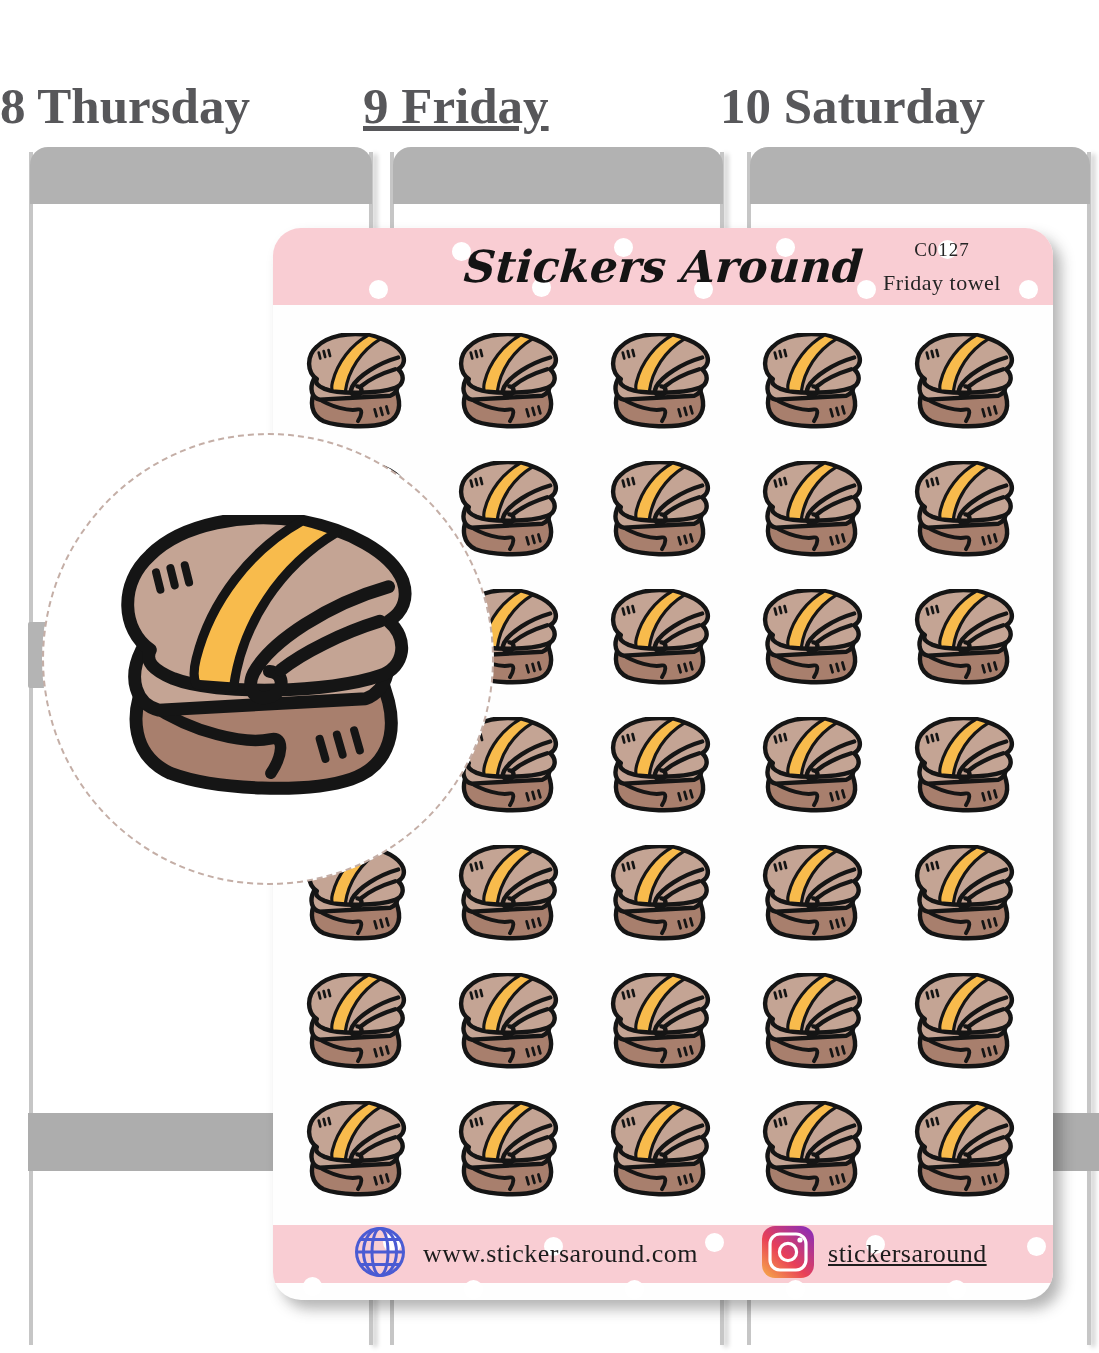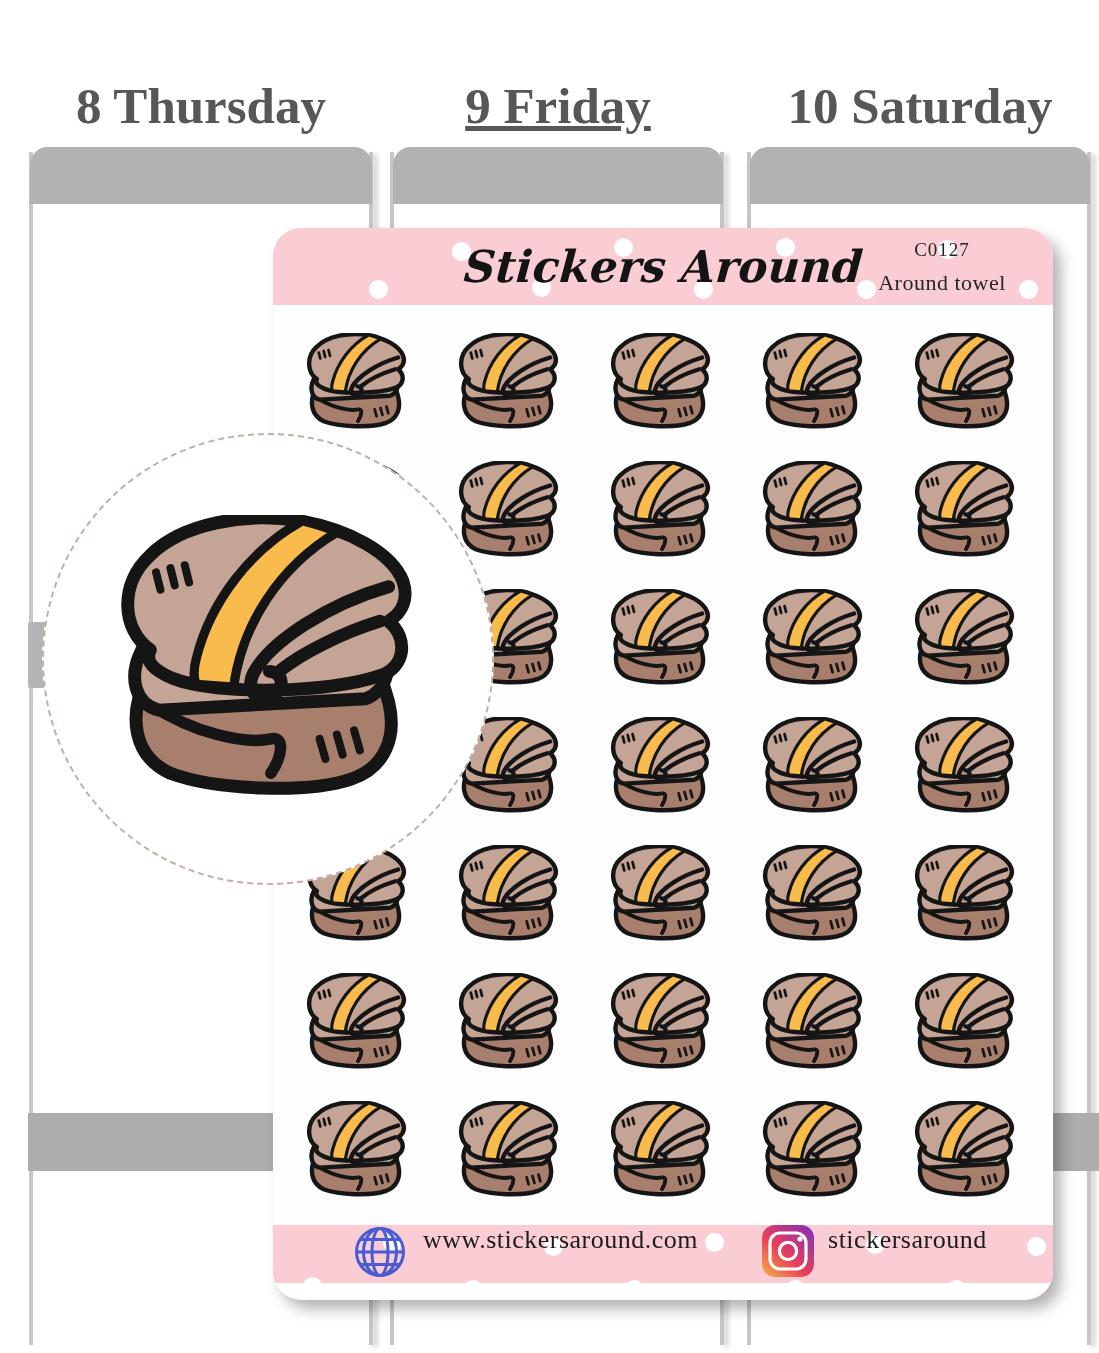"8 Thursday" .day-label { text-align: center -> left }
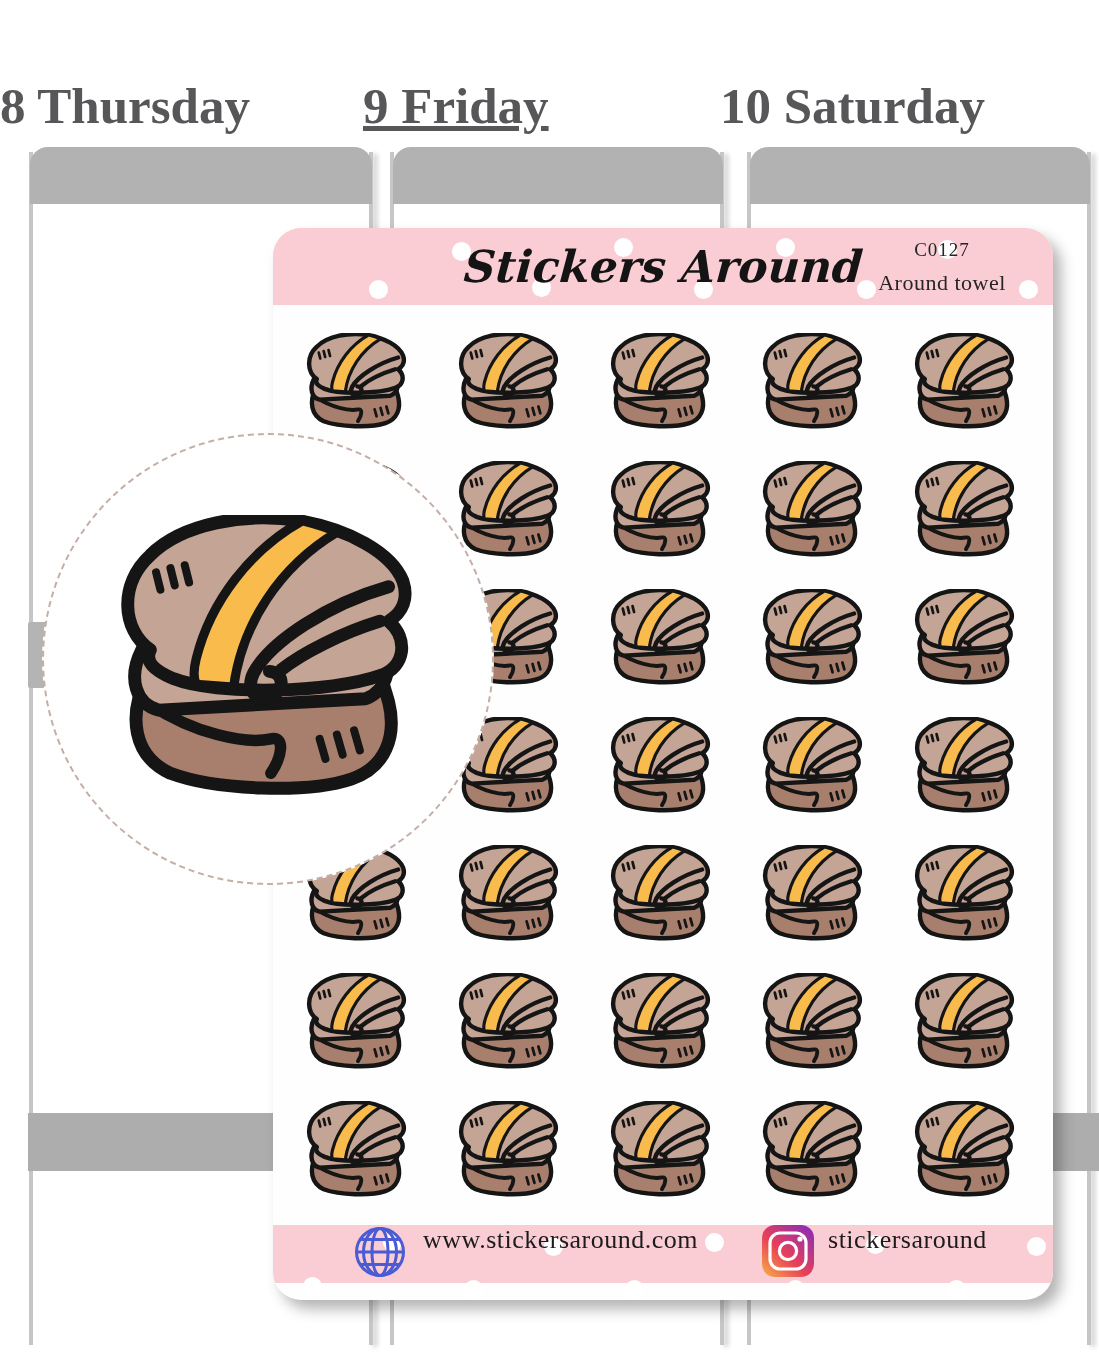"Around towel" div.product-name { text: Around -> Friday }
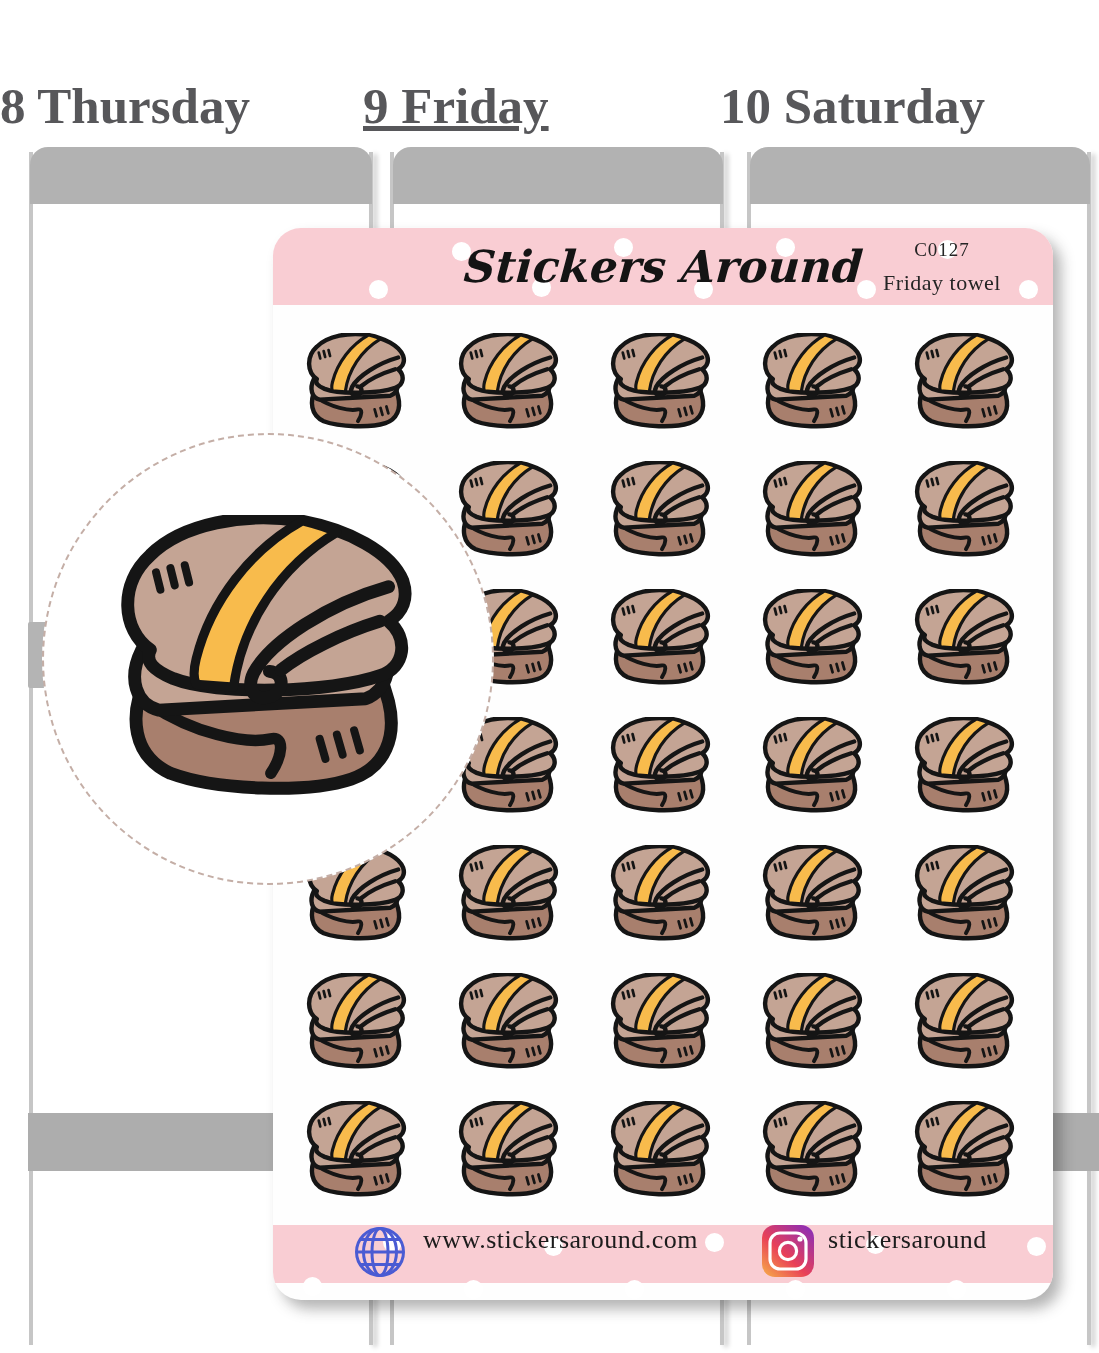"www.stickersaround.com" .sheet-footer { align-items: flex-start -> center }
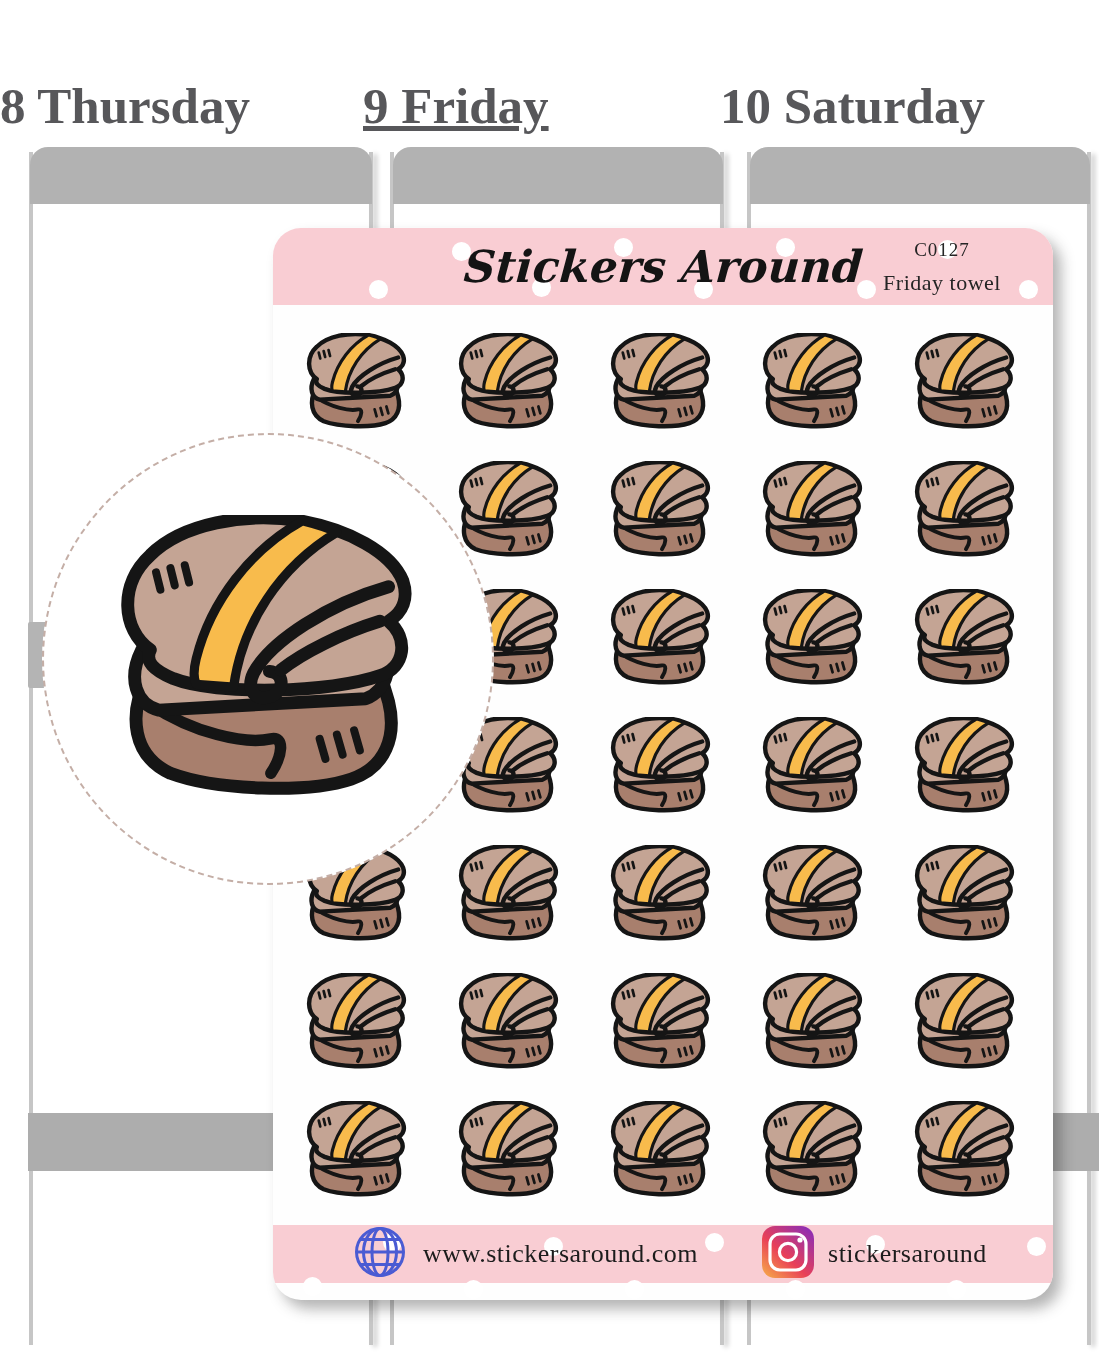"stickersaround" .insta-handle { text-decoration: none -> underline }
